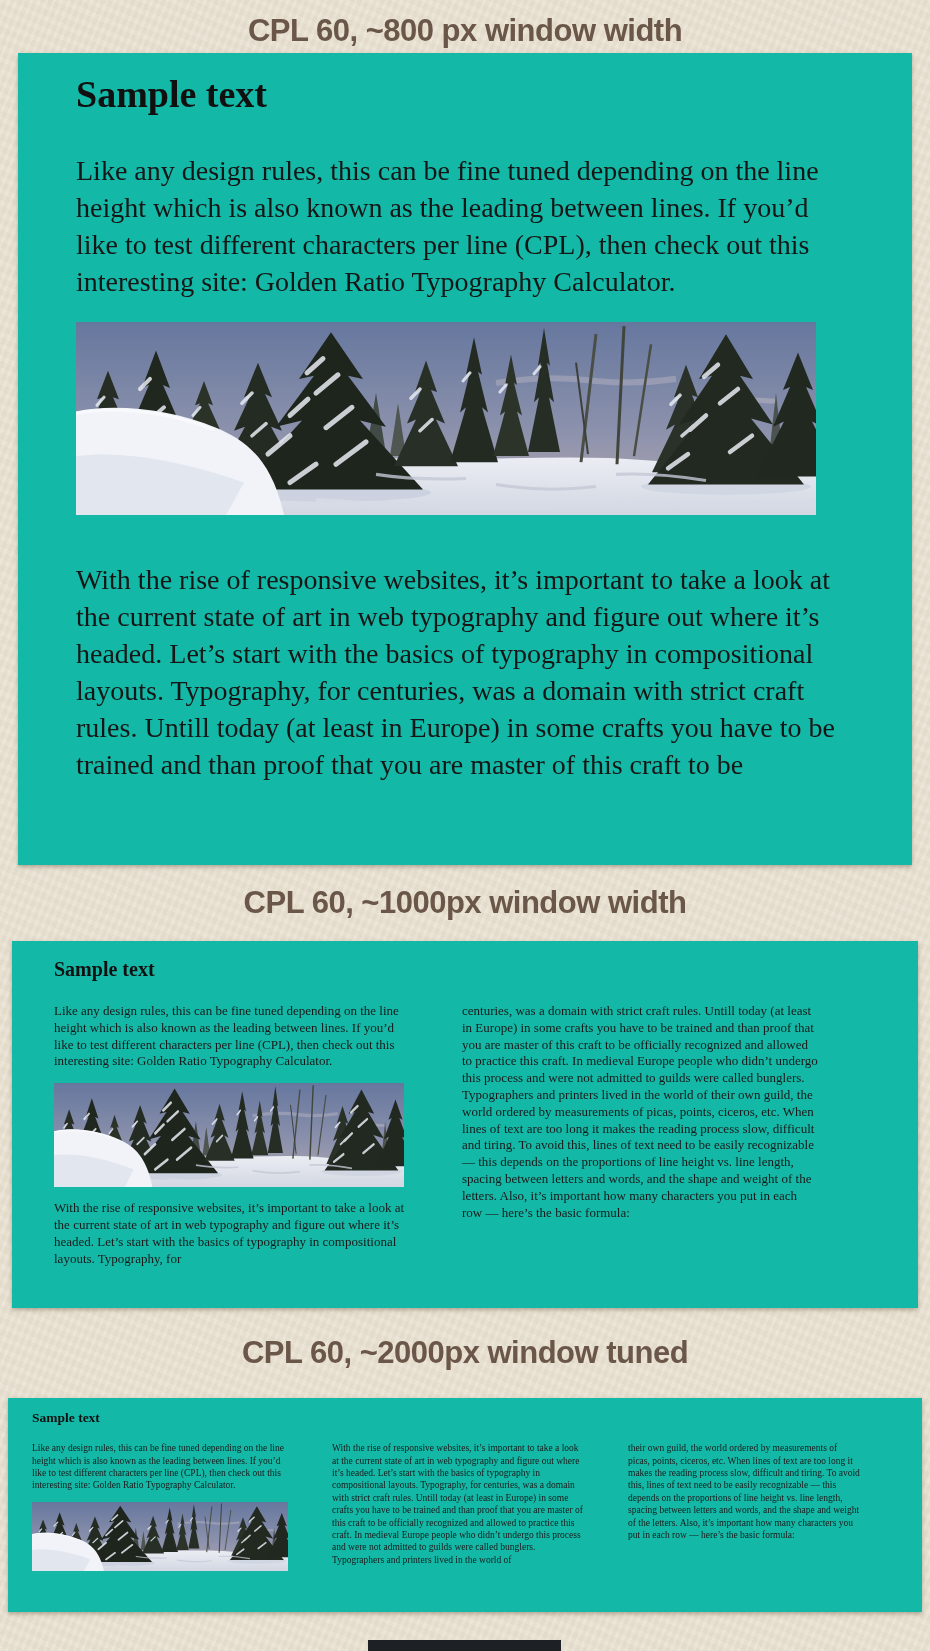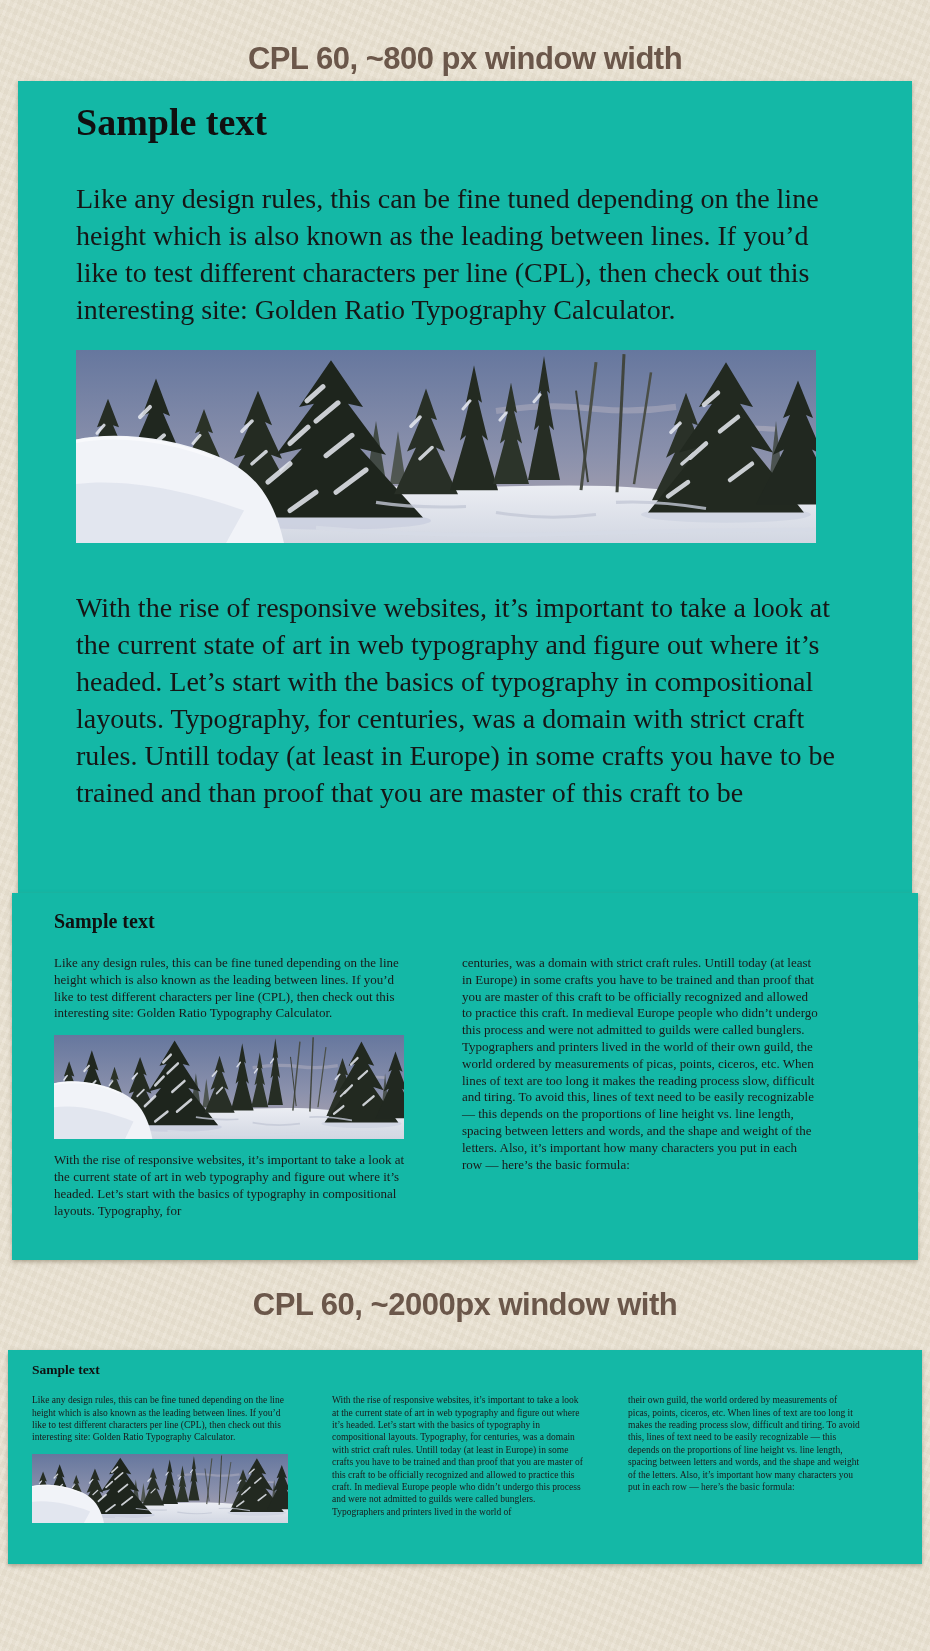"CPL 60, ~800 px window" .hdr-800 { margin-top: 28px -> none }
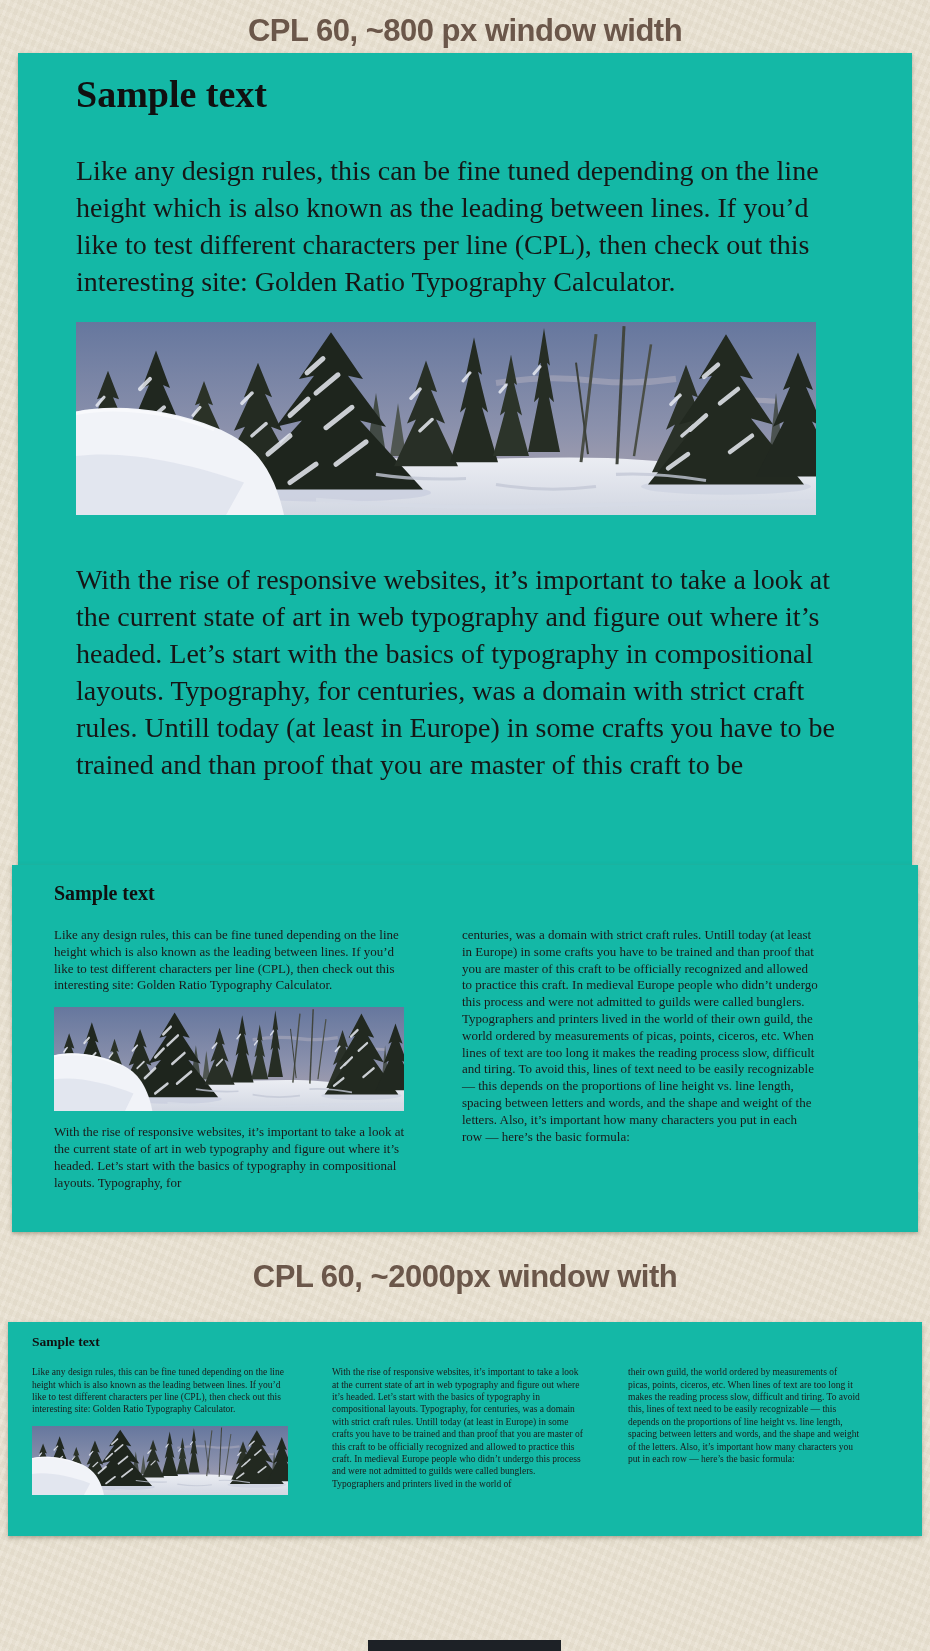"CPL 60, ~1000px window width" div.hdr { html: none -> <div>CPL 60, ~1000px window width</div> }
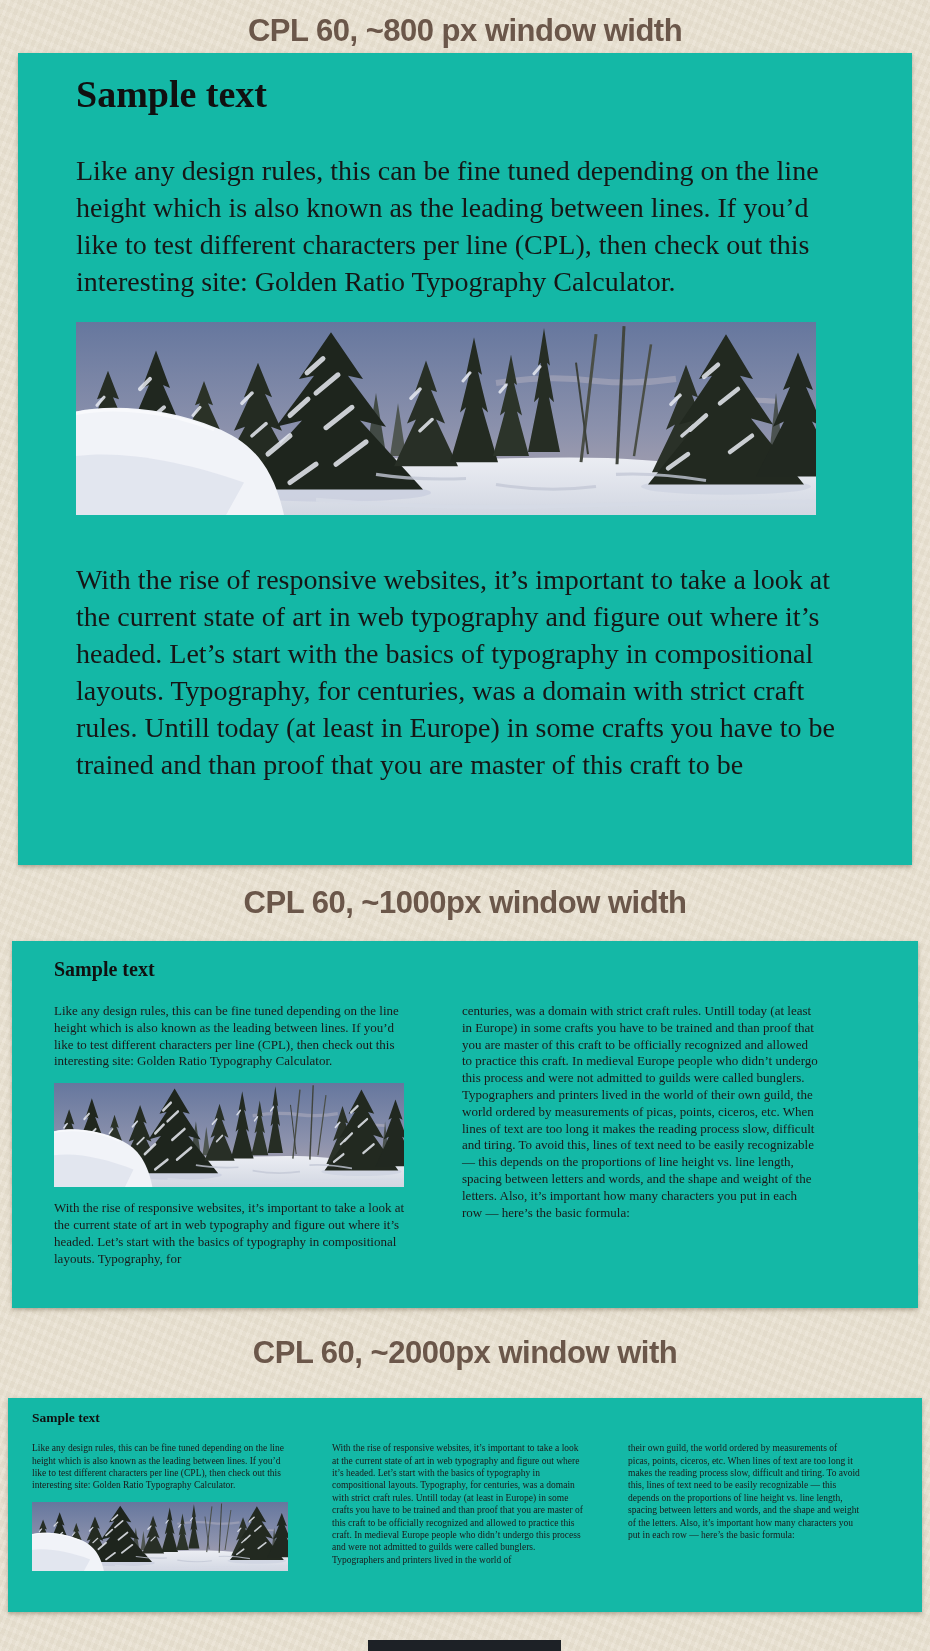"CPL 60, ~2000px window with" div.hdr { text: with -> tuned }
